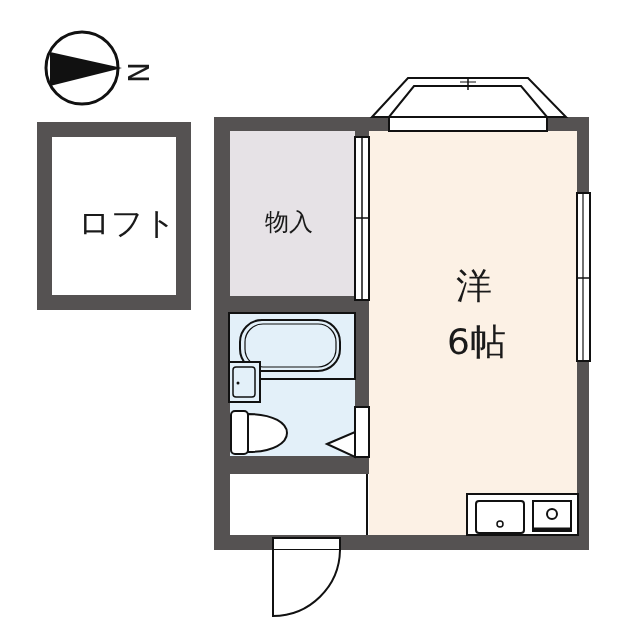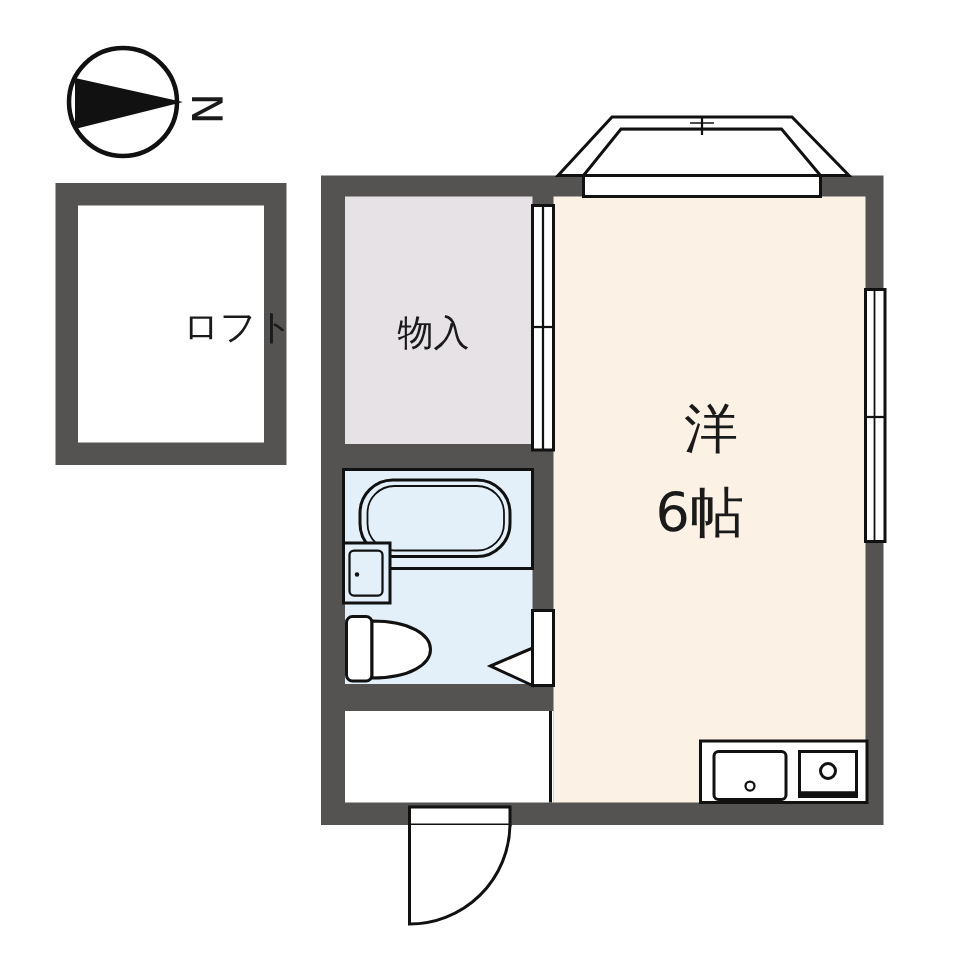"ロフト" .loft-label { font-size: 24px -> 32px; margin-left: 44px -> none }
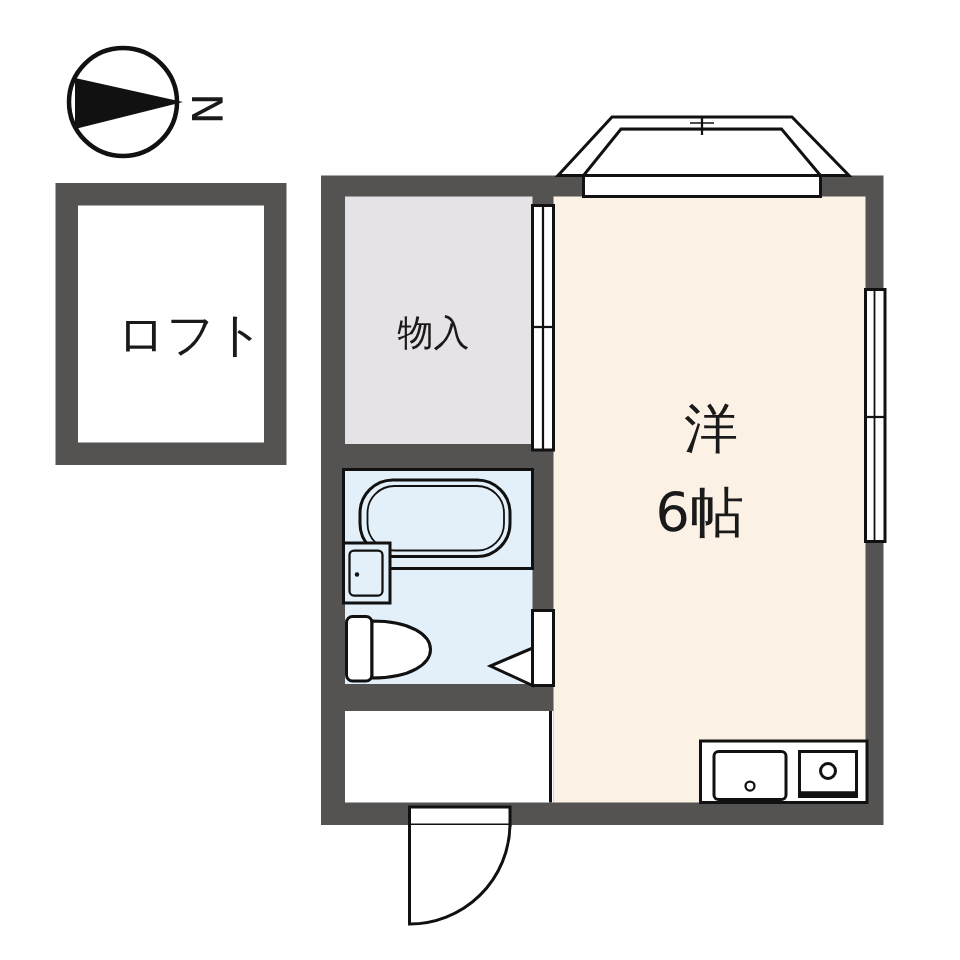"6帖" .room-size { left: 437px -> 447px }
